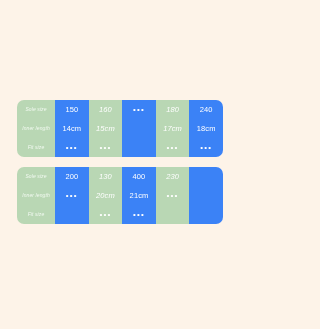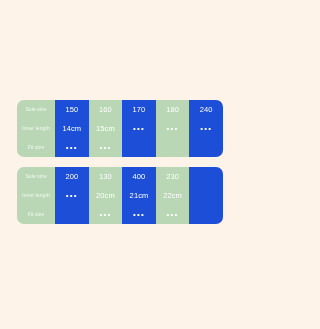"150" .shade-dark { background: #1d4ed8 -> #3b82f6 }
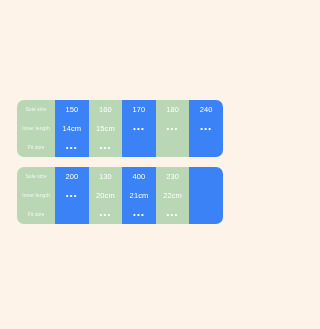"160" .shade-light { font-style: none -> italic }
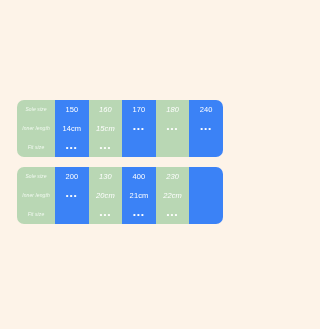"170" div.size-cell { html: <div>170</div> -> none }
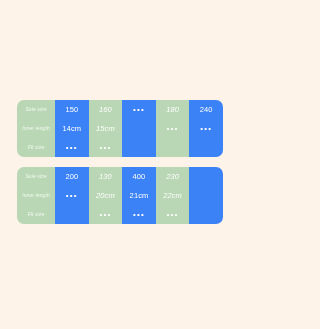"17cm" div.size-cell { html: none -> <div>17cm</div> }
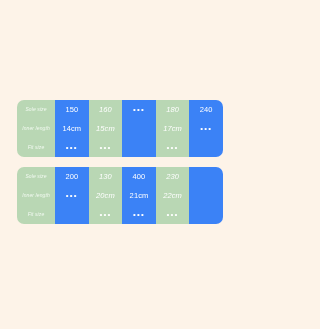"18cm" div.size-cell { html: none -> <div>18cm</div> }
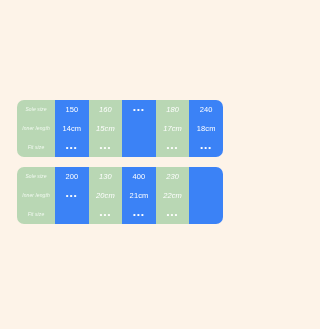"22cm" div.size-cell { html: <div>22cm</div> -> none }
